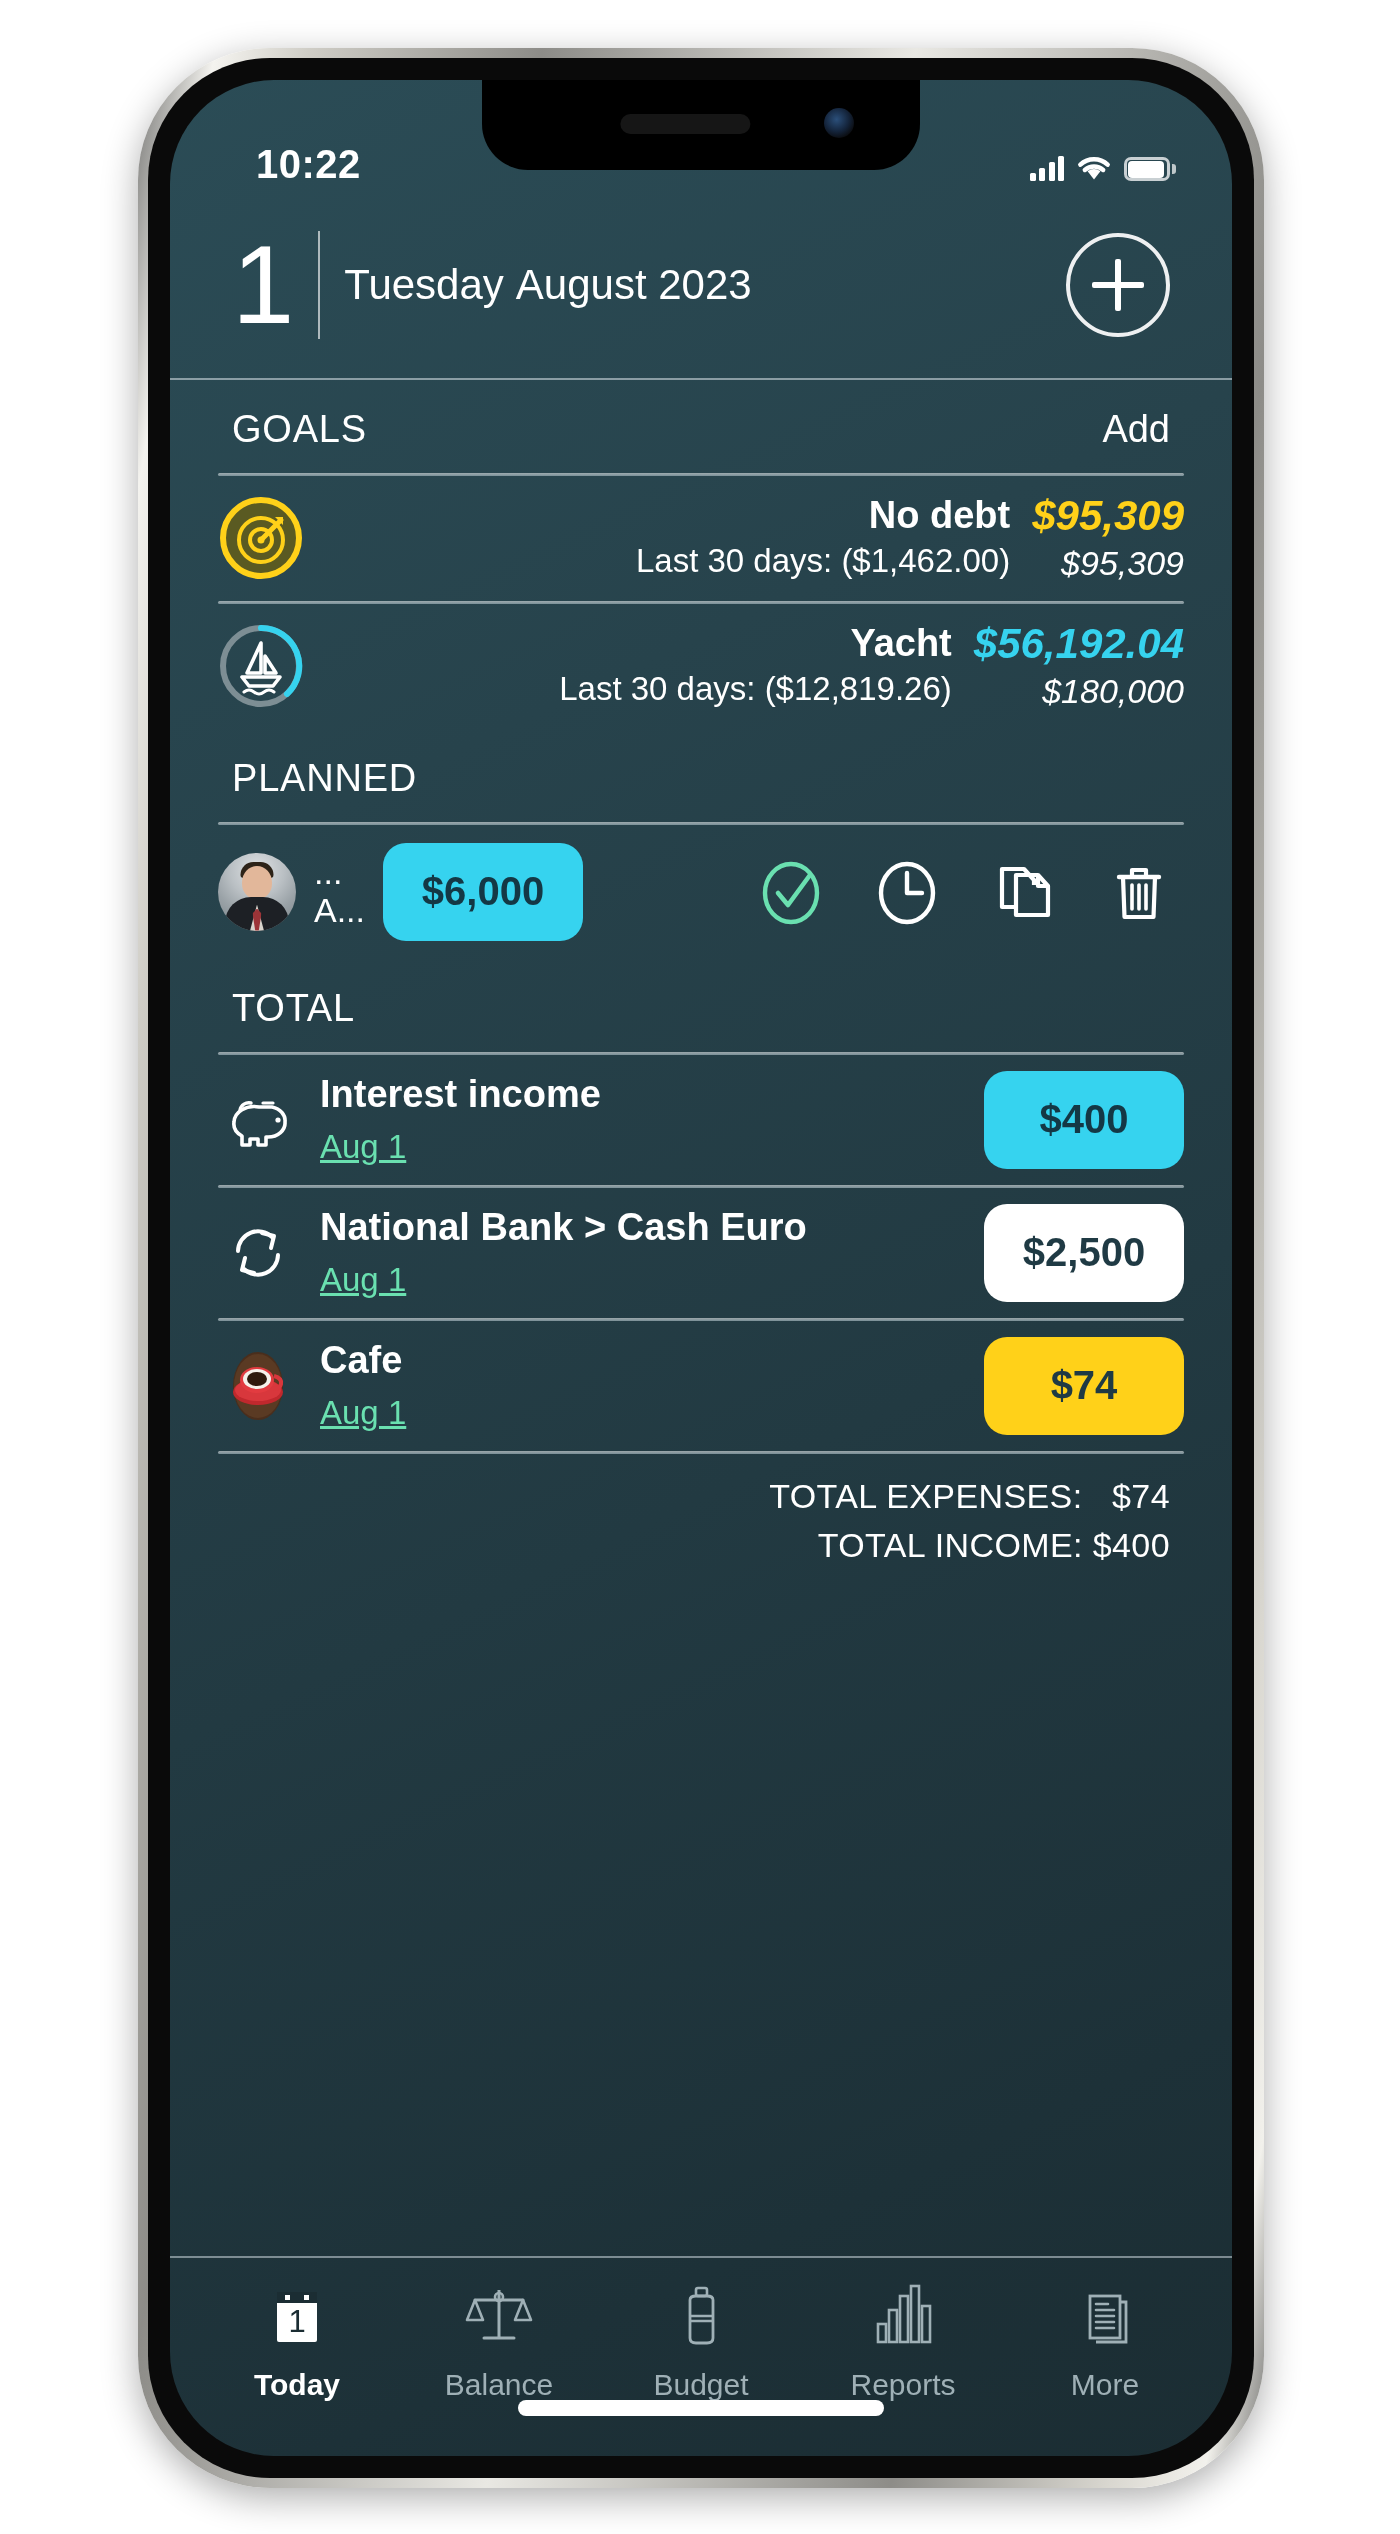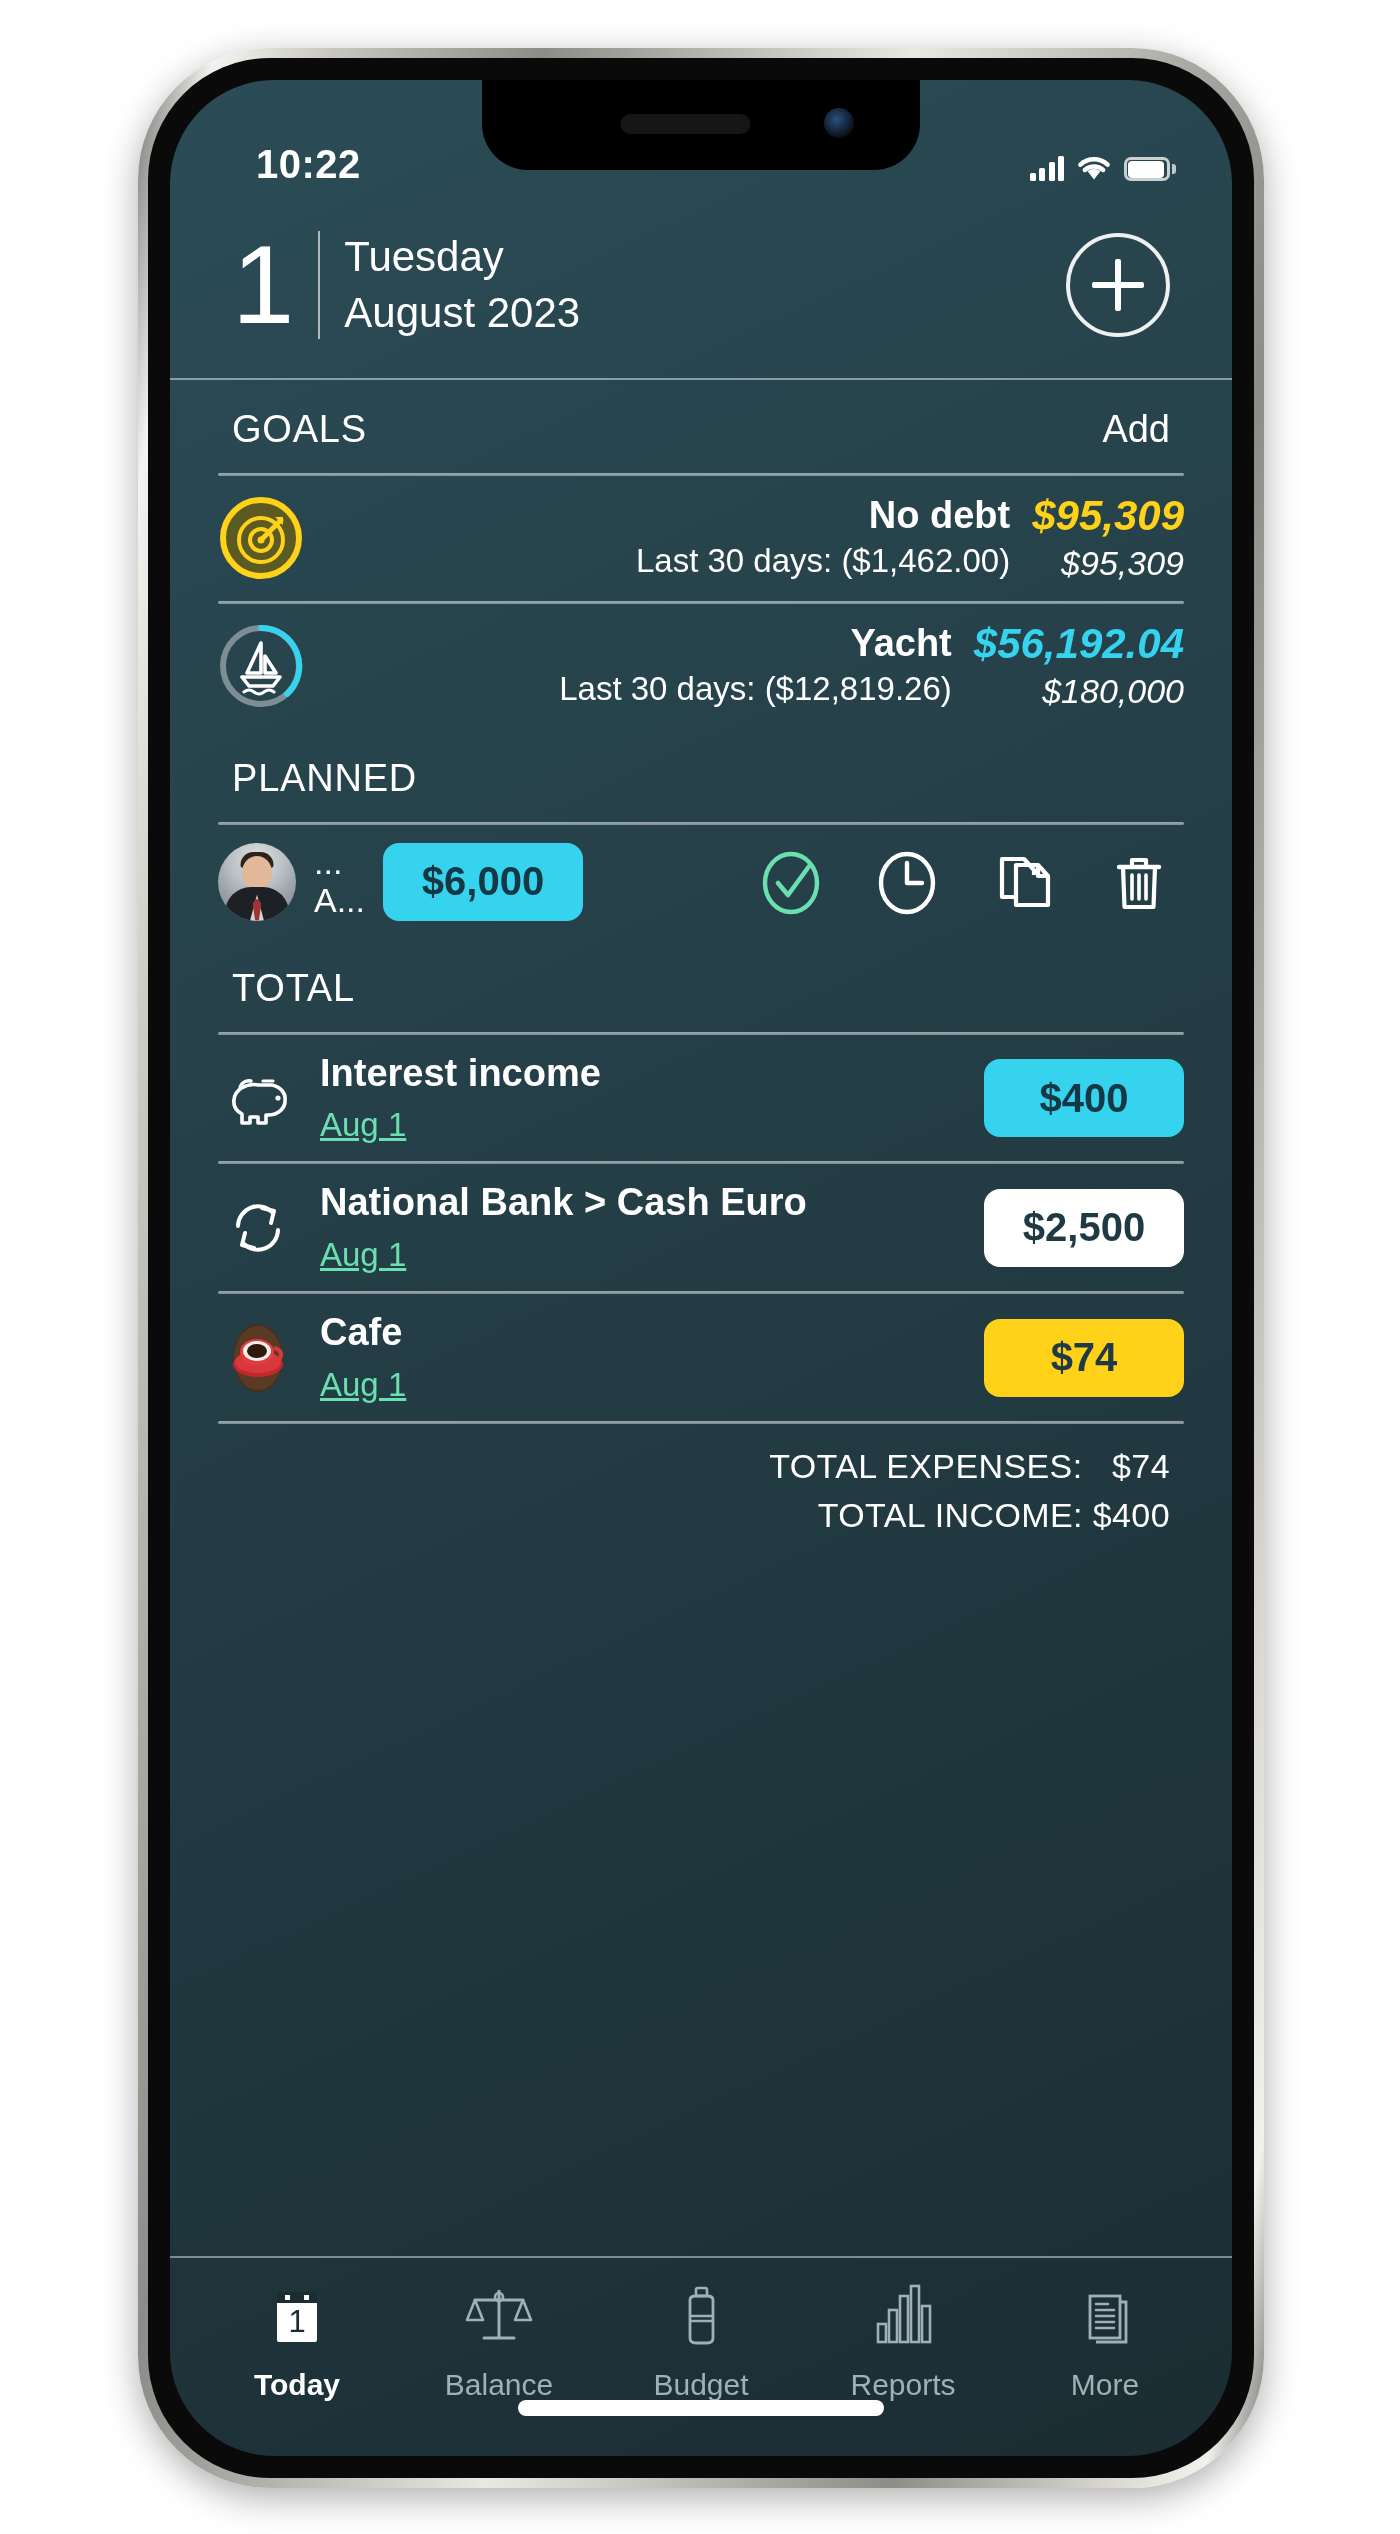"Tuesday" #date-stack { flex-direction: column -> row }
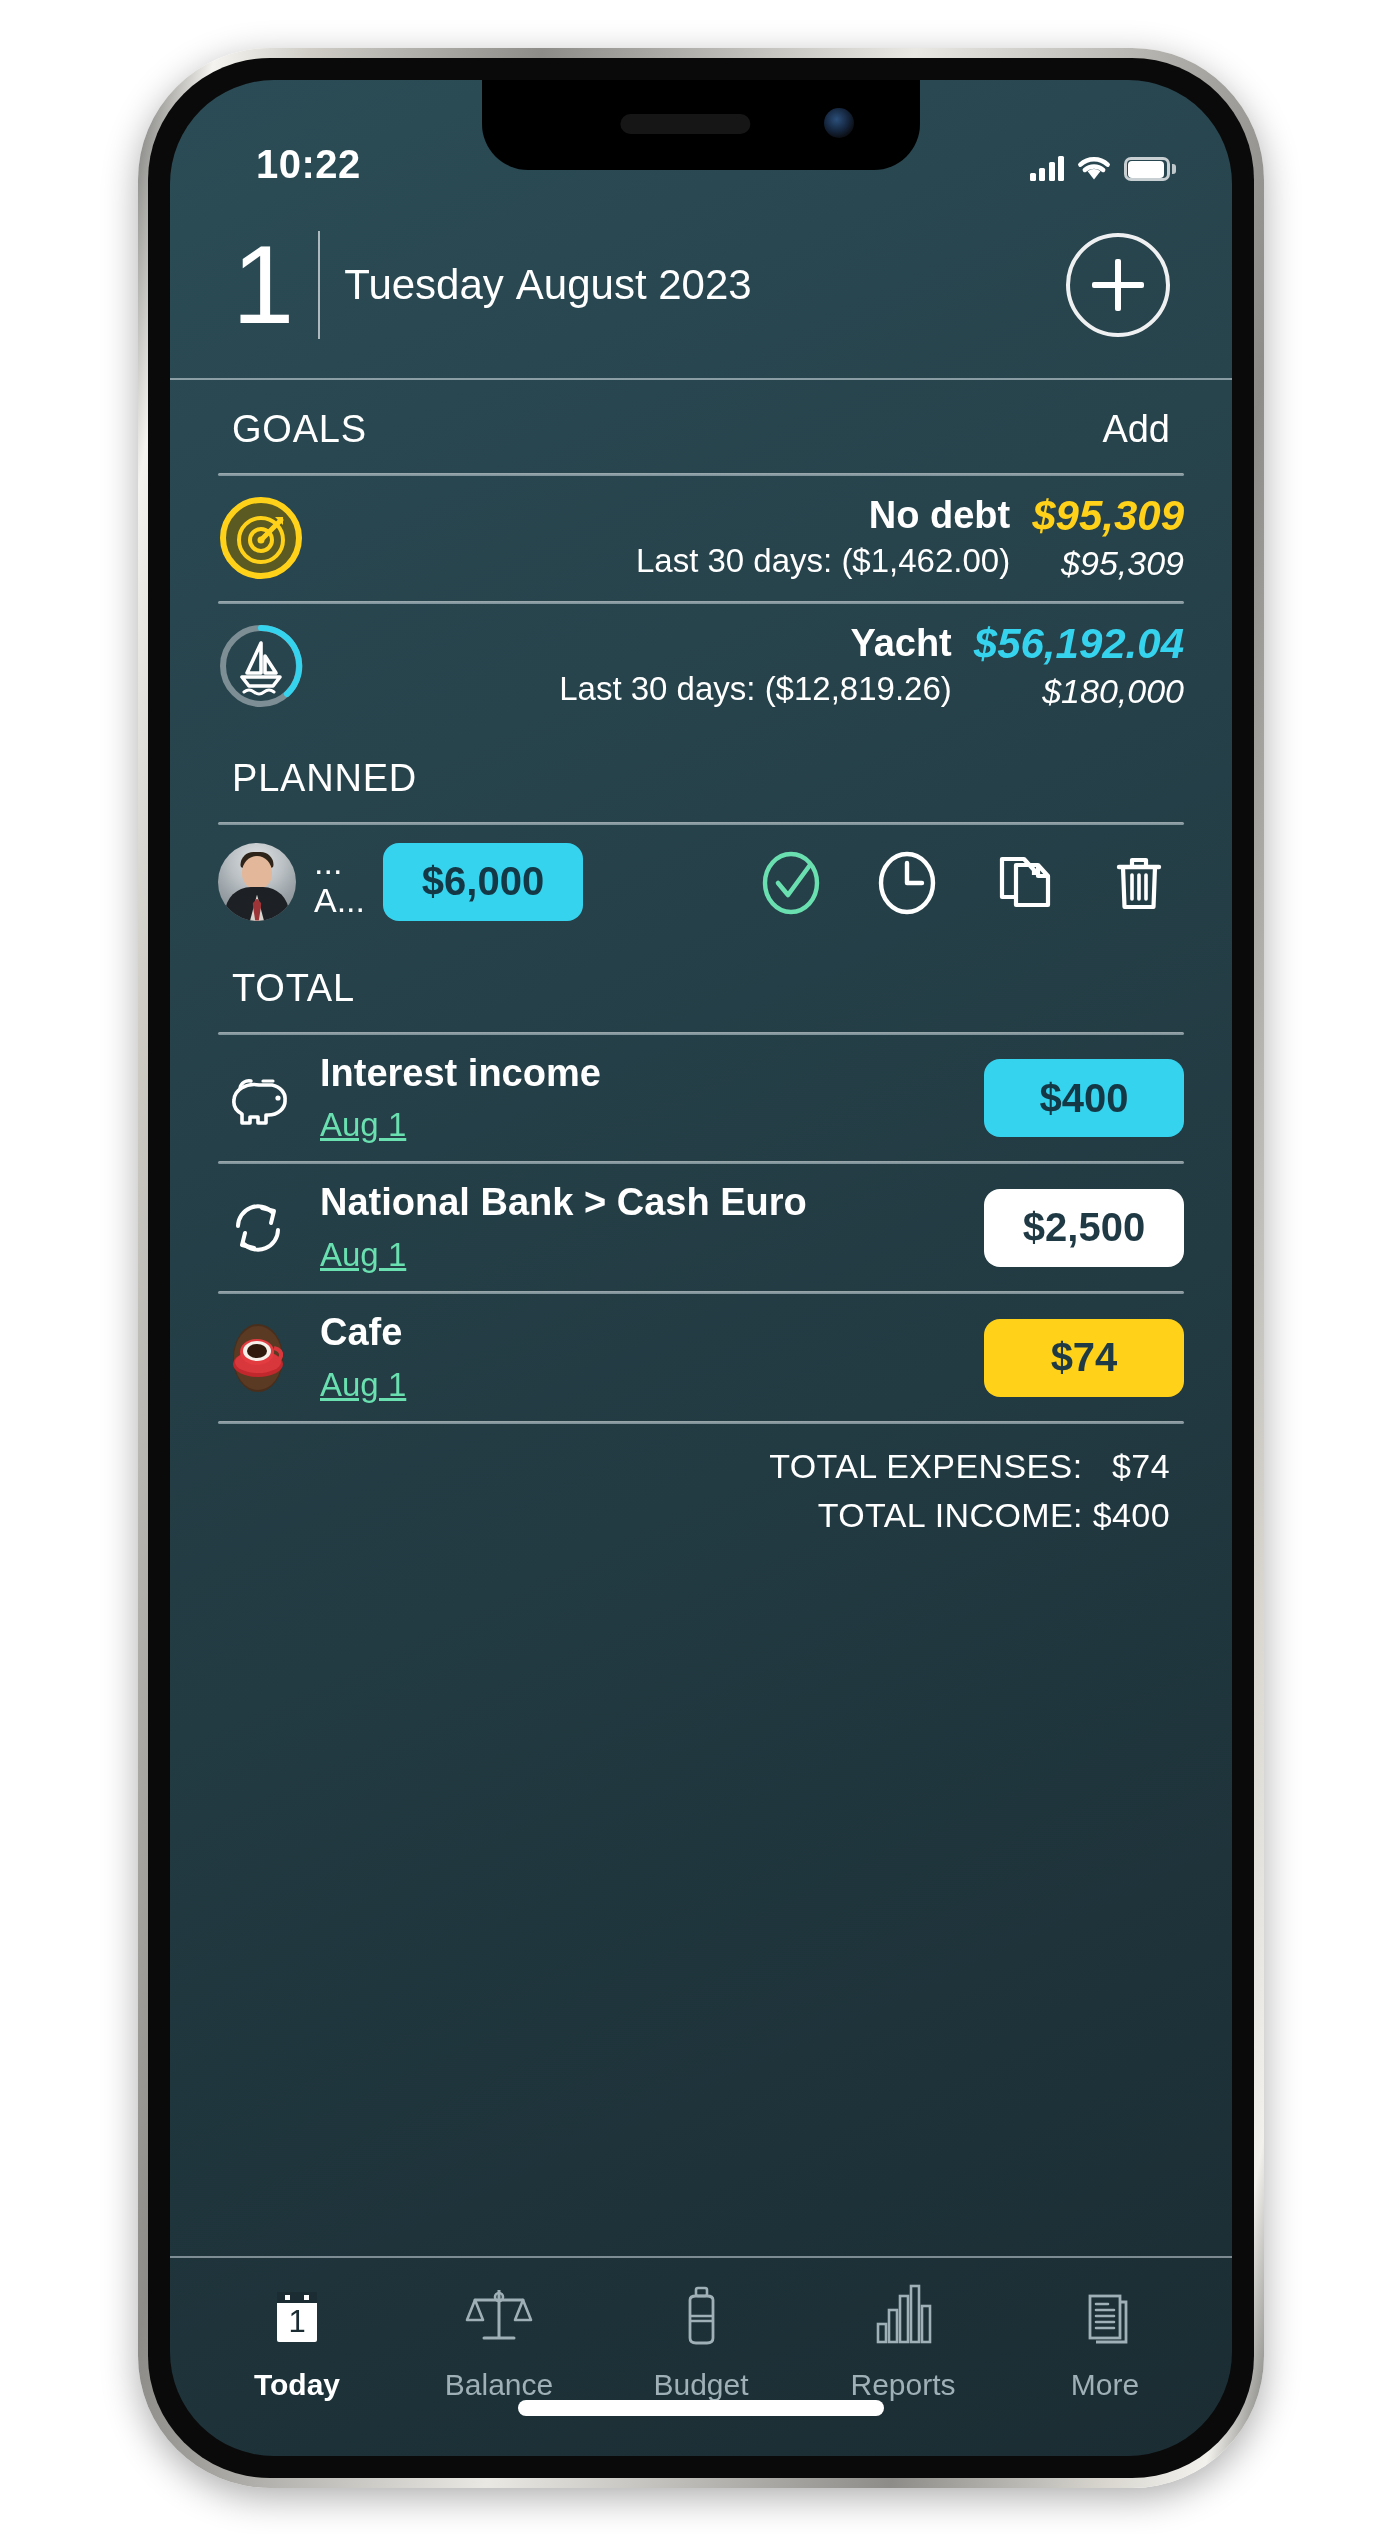"$6,000" .amount-pill { border-radius: 16px -> 23px; height: 78px -> 98px }
